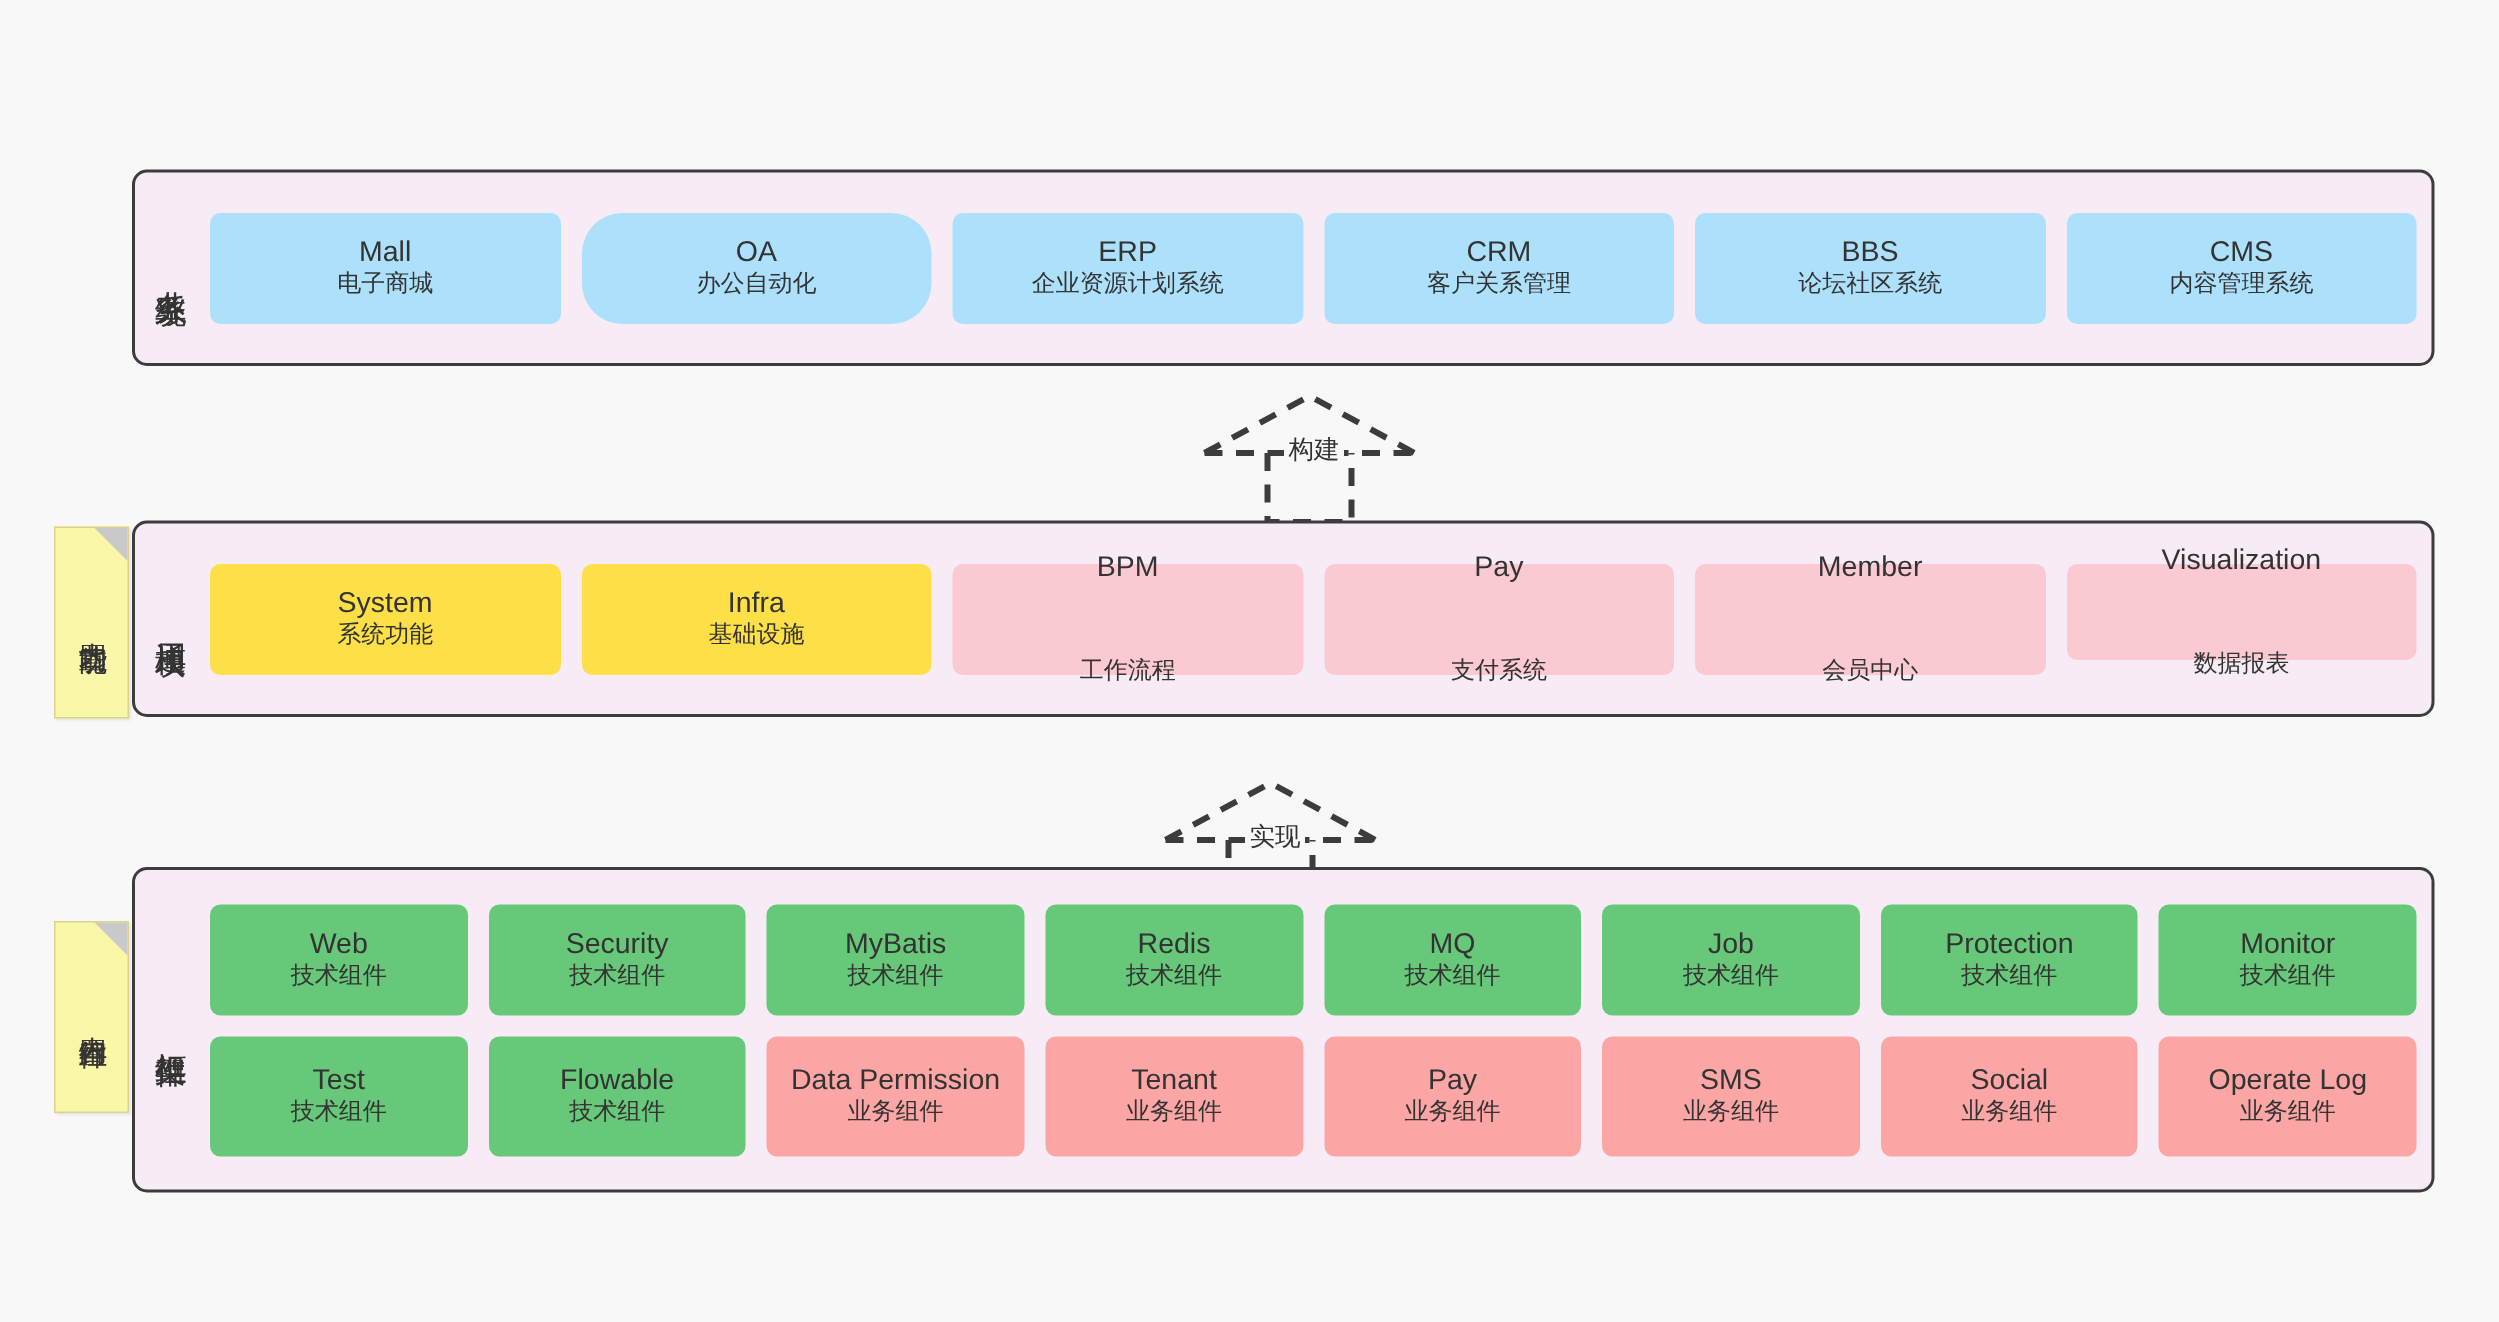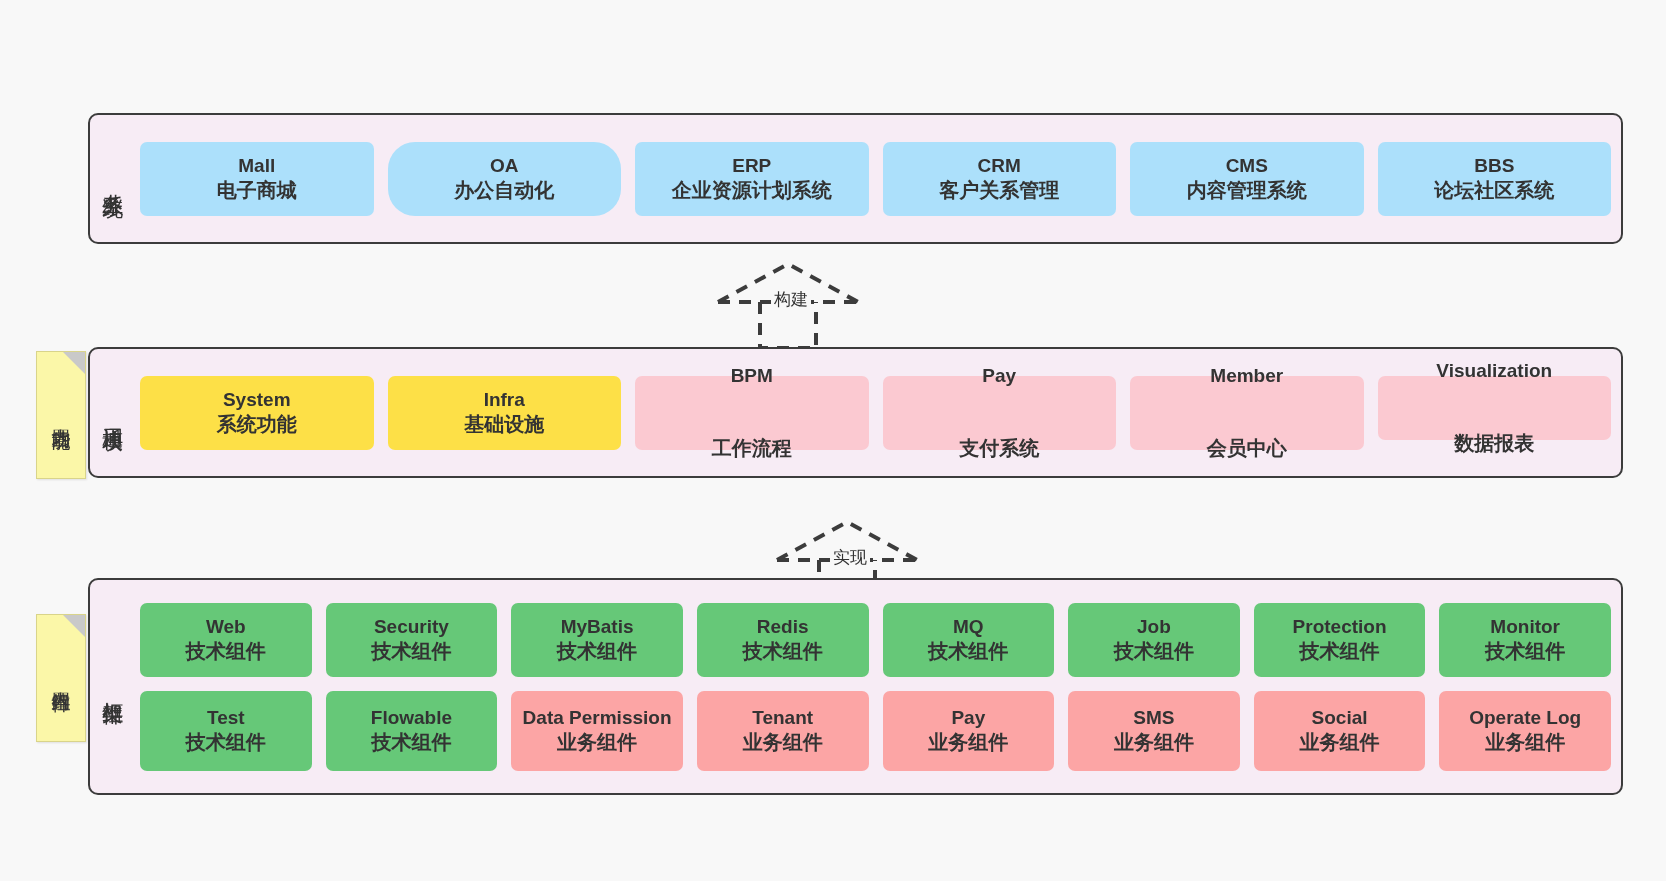"Mall" .row > .card { font-weight: bold -> none }
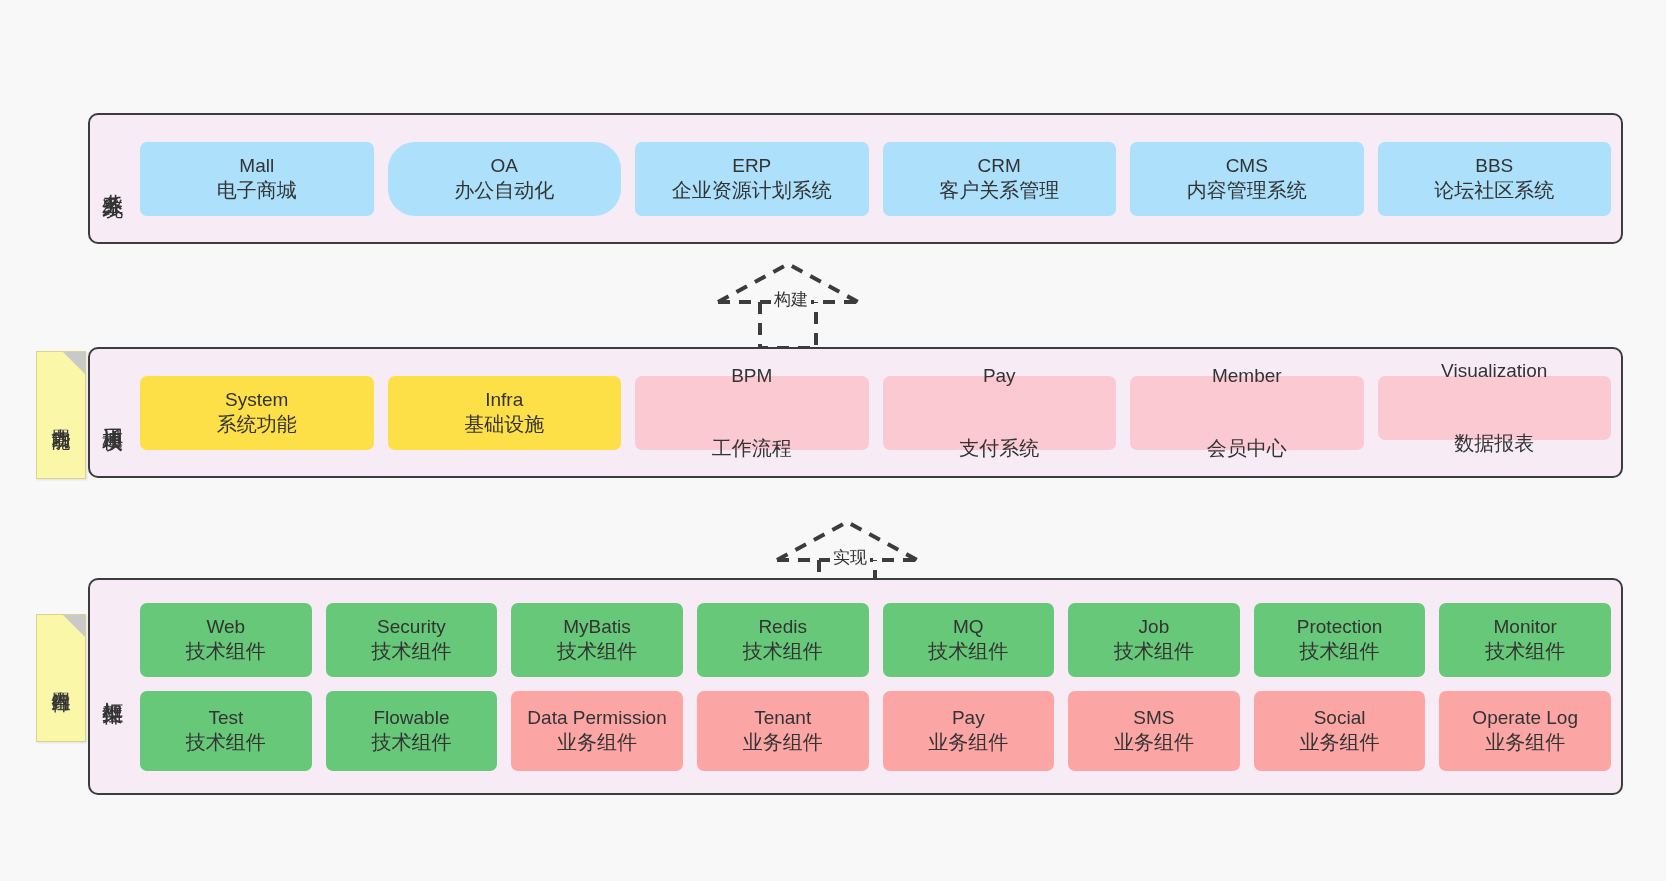"CMS" div.card { order: before "BBS" -> after "BBS" }
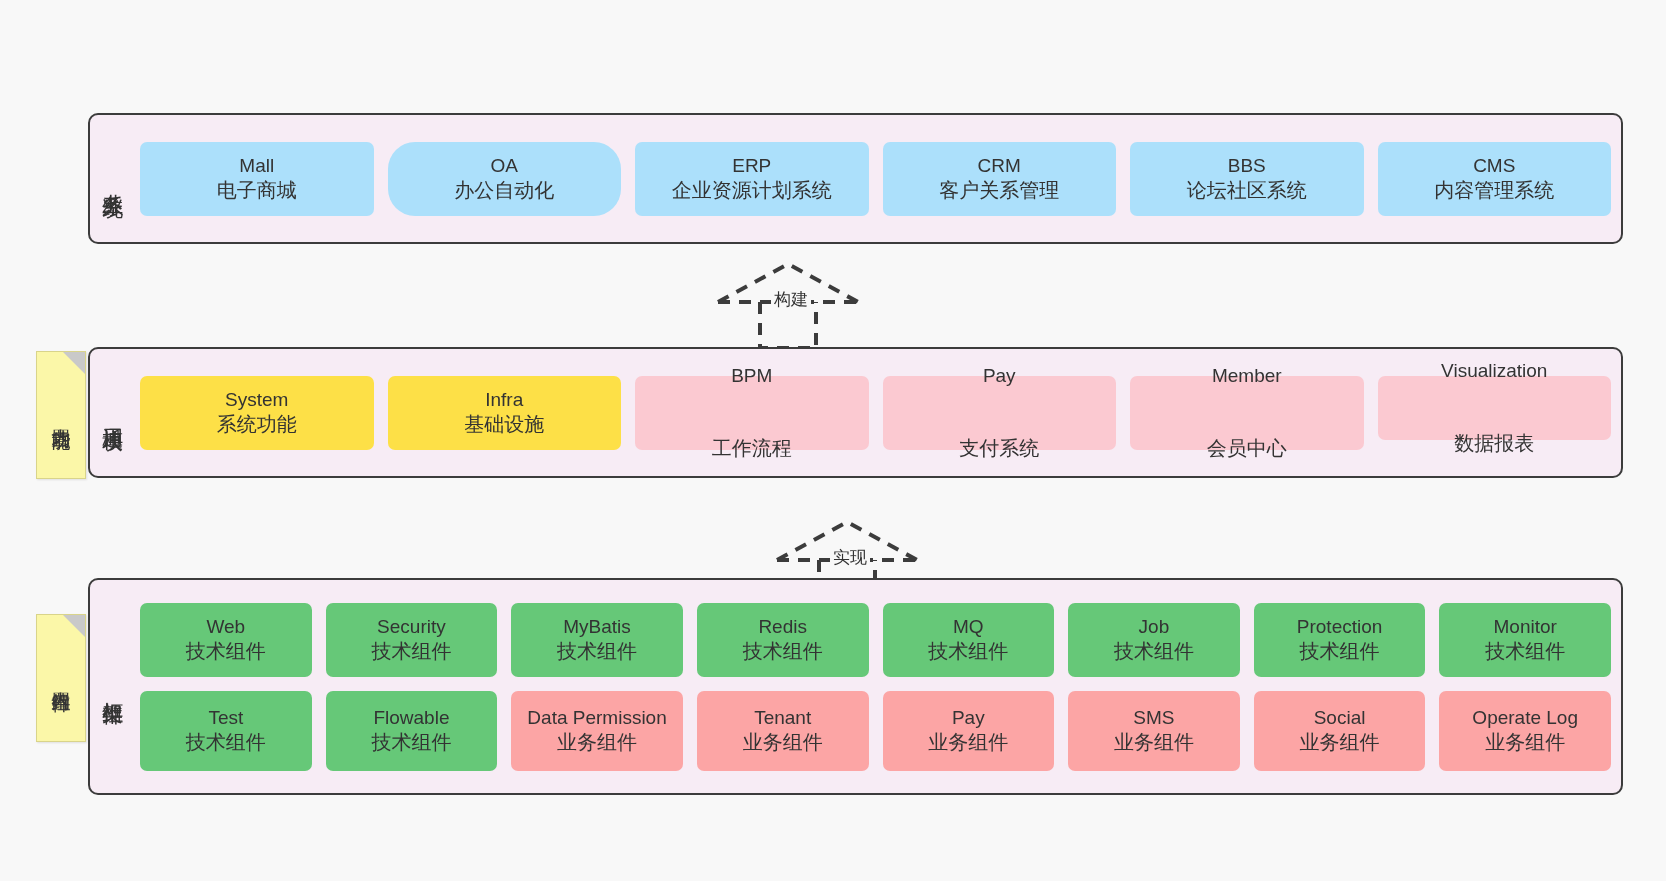"电子商城" .card .t2 { font-size: 20px -> 16px }
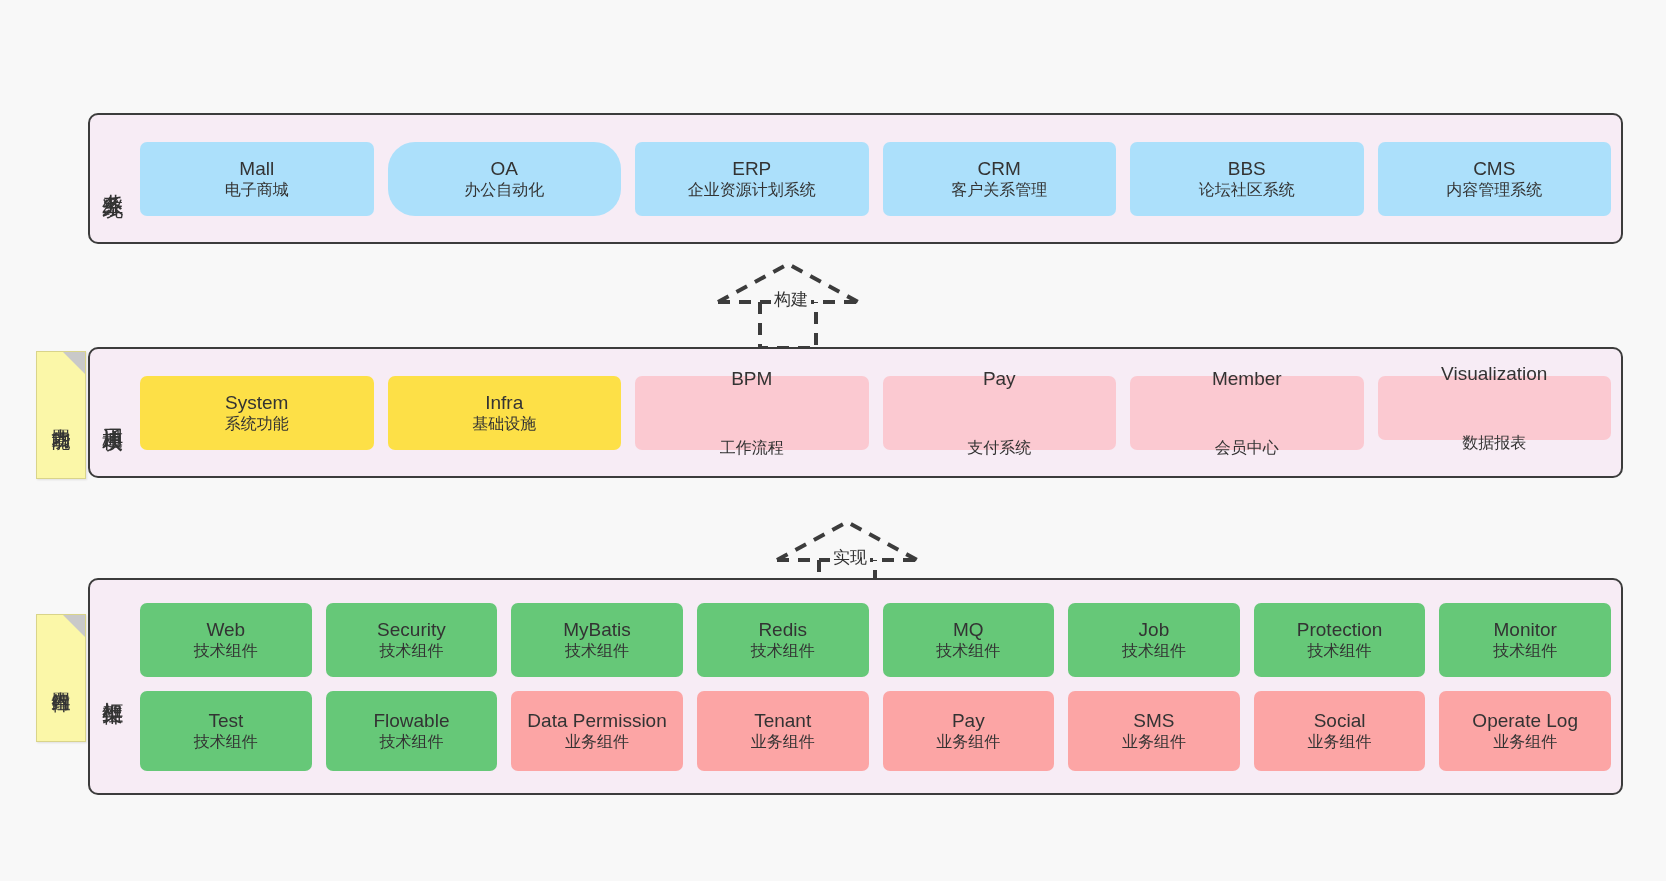"构建" div.connector { left: 713px -> 798px }
